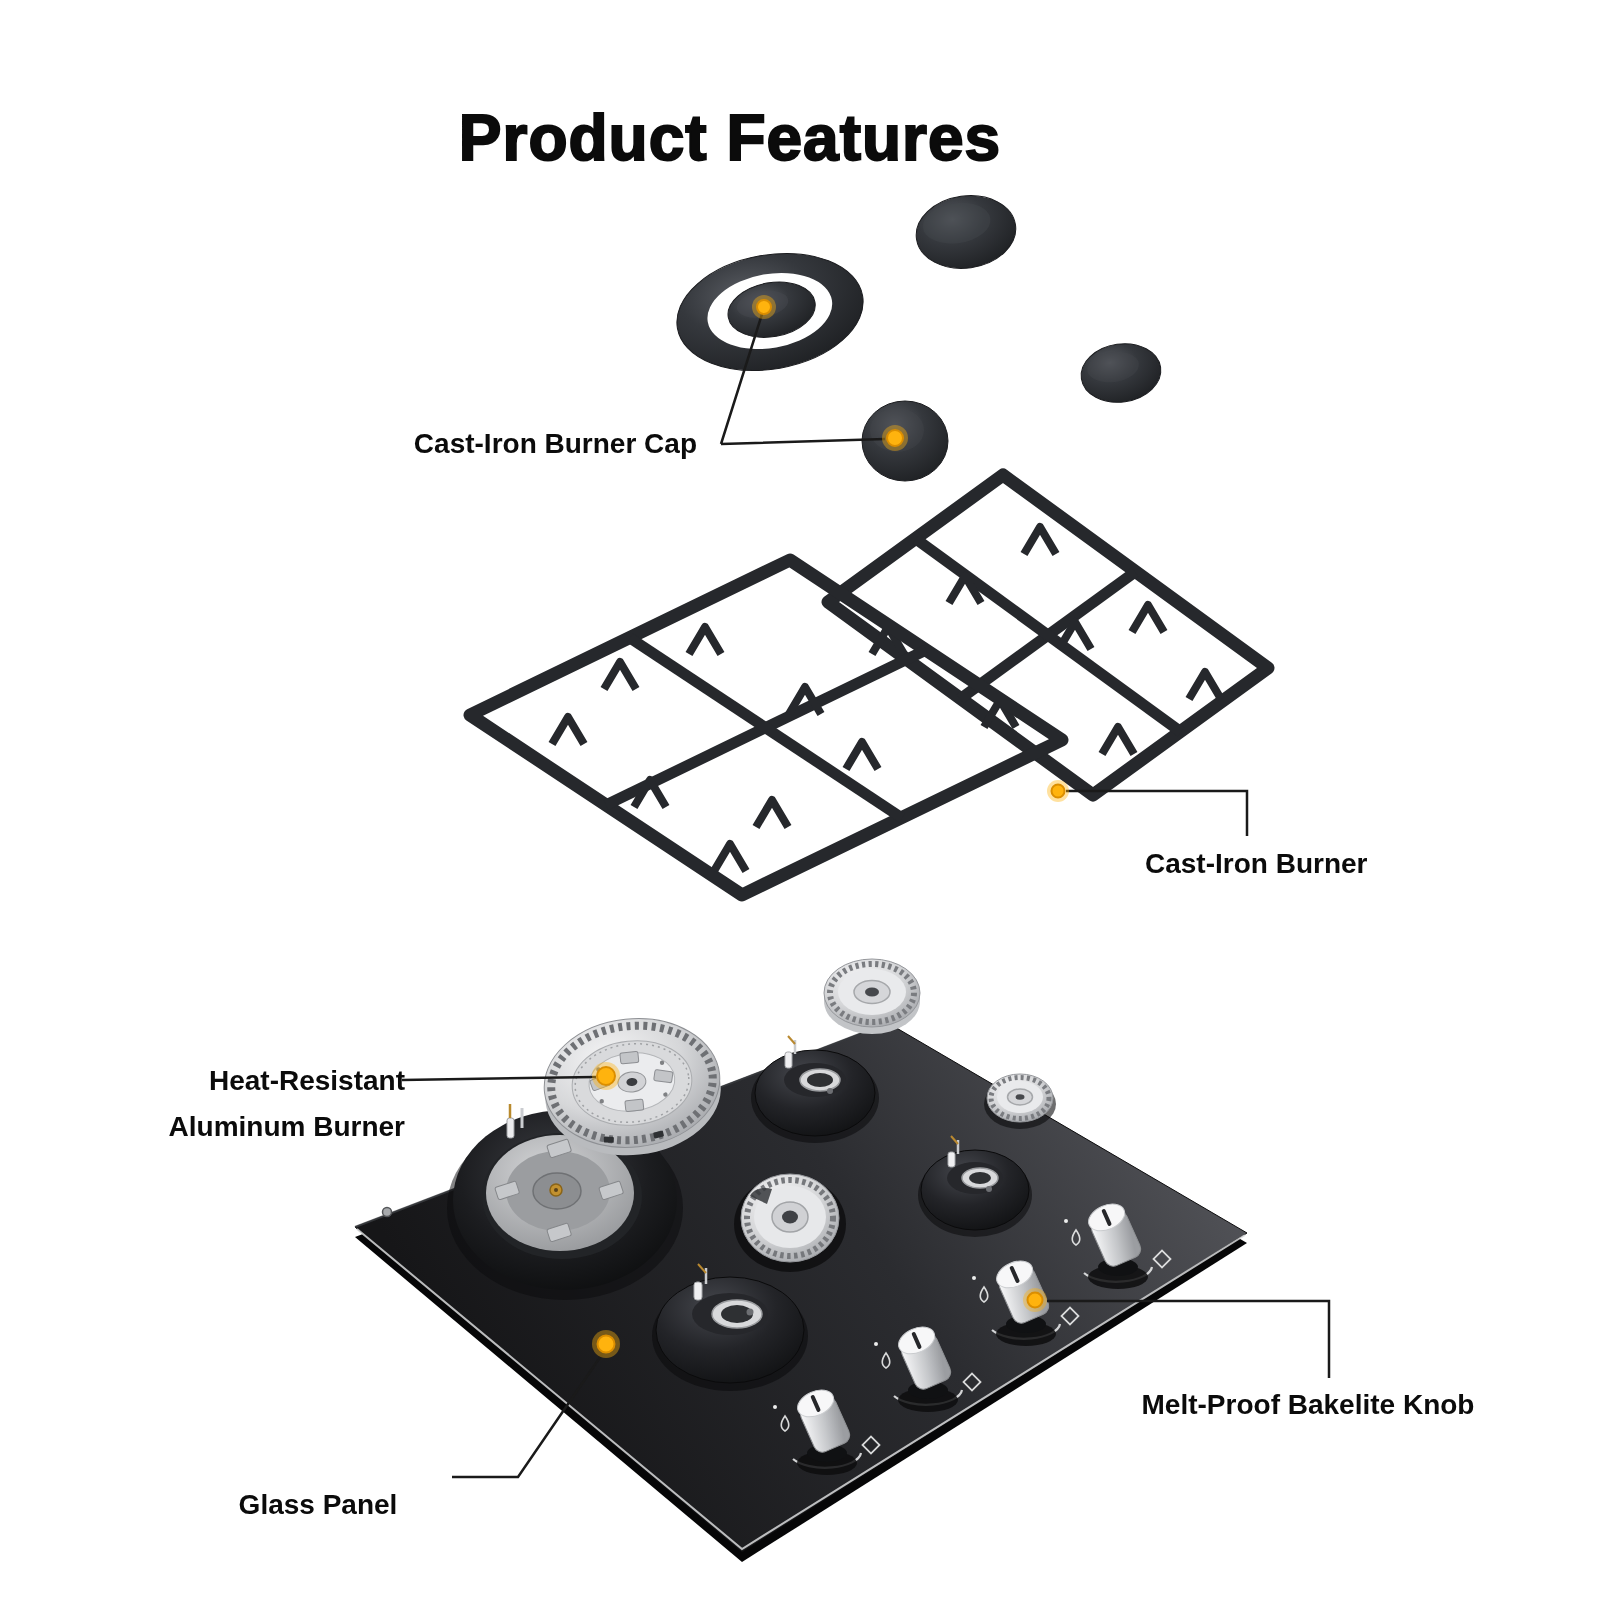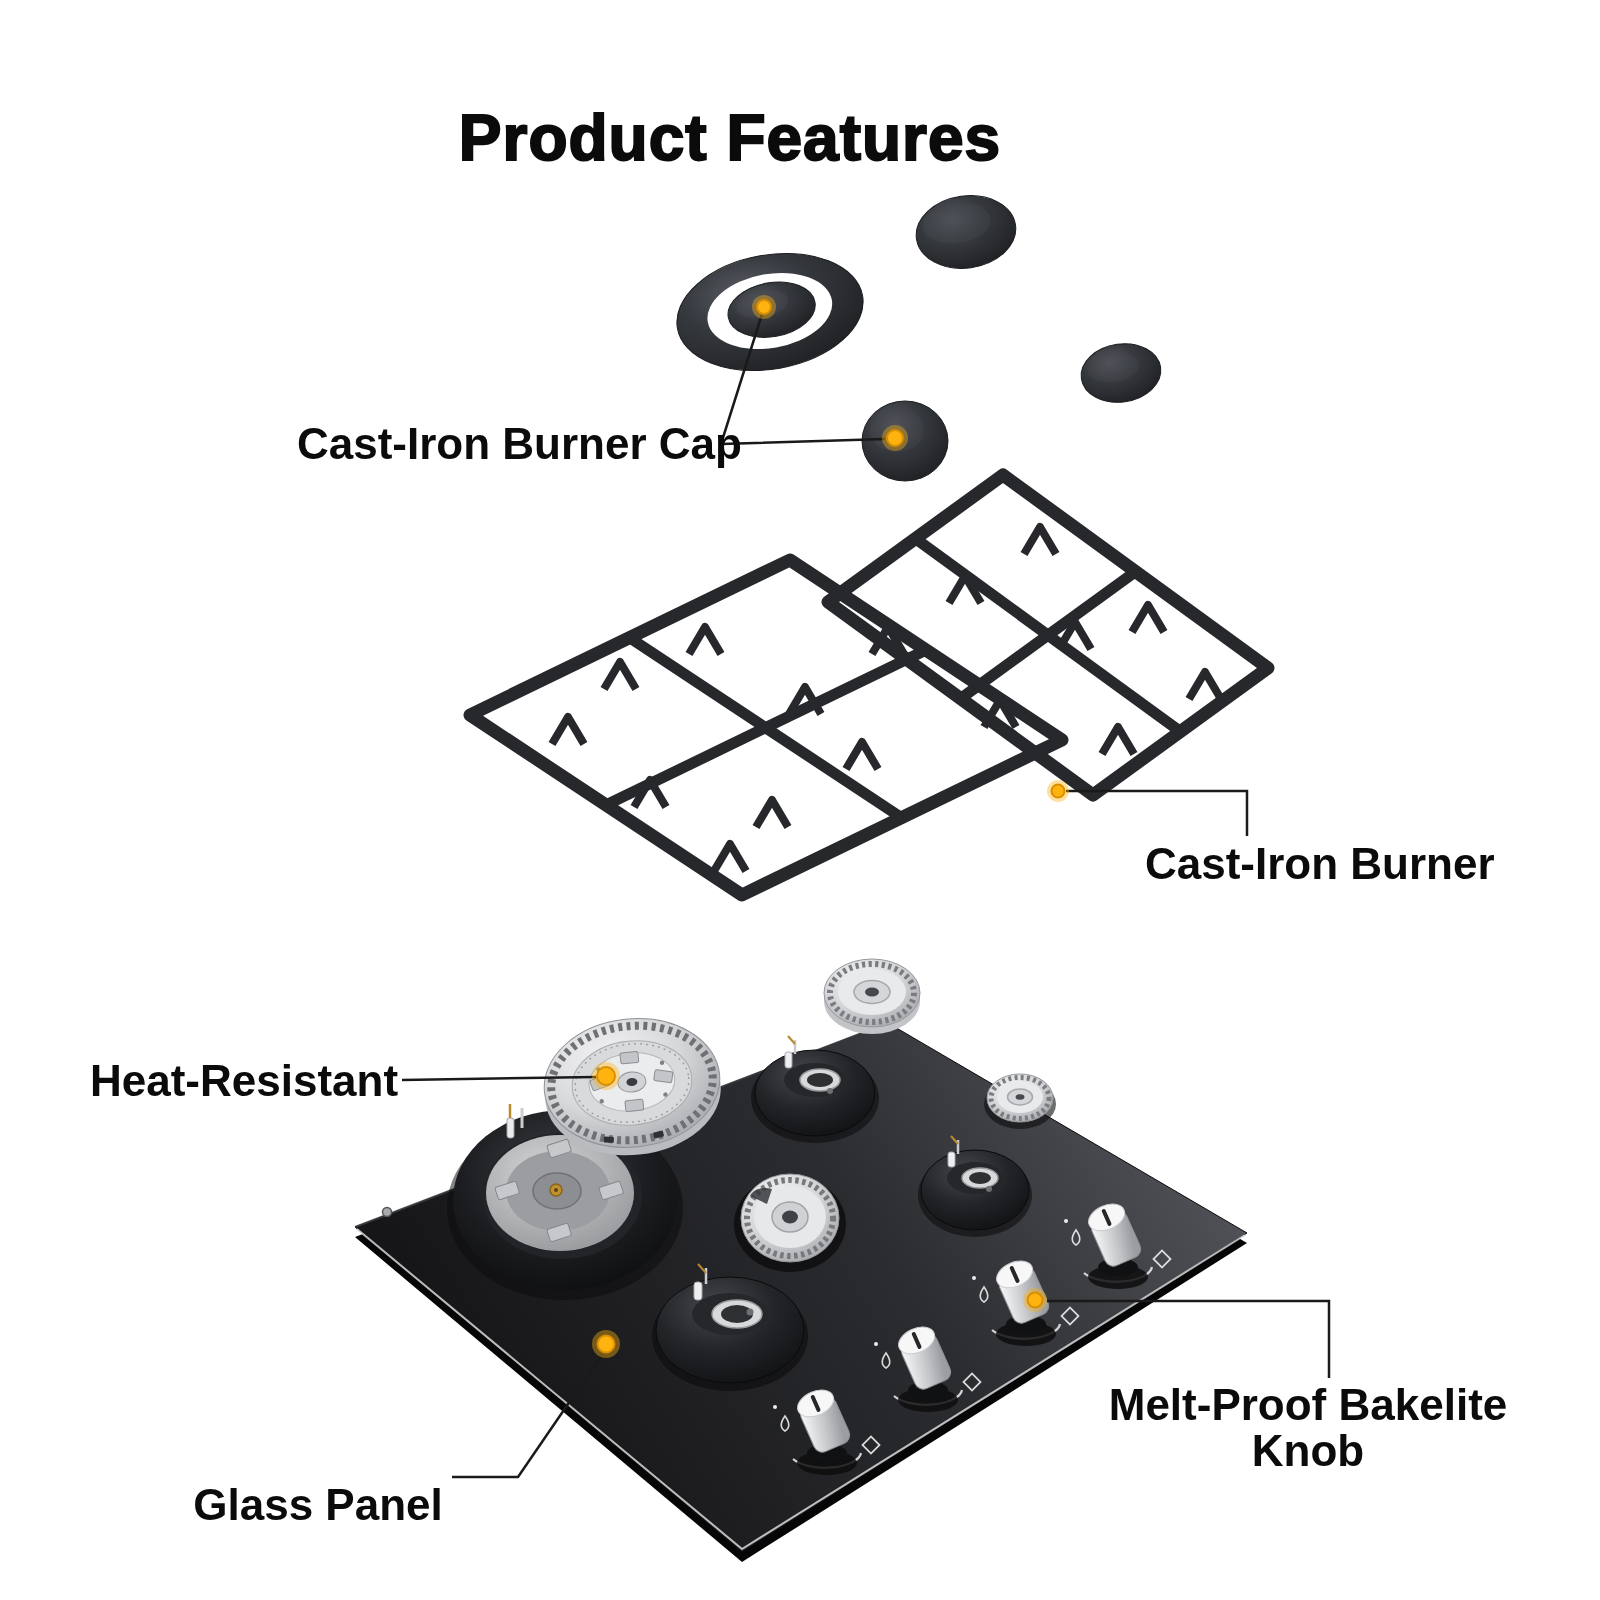"Cast-Iron Burner Cap" .callout { font-size: 44px -> 28px }
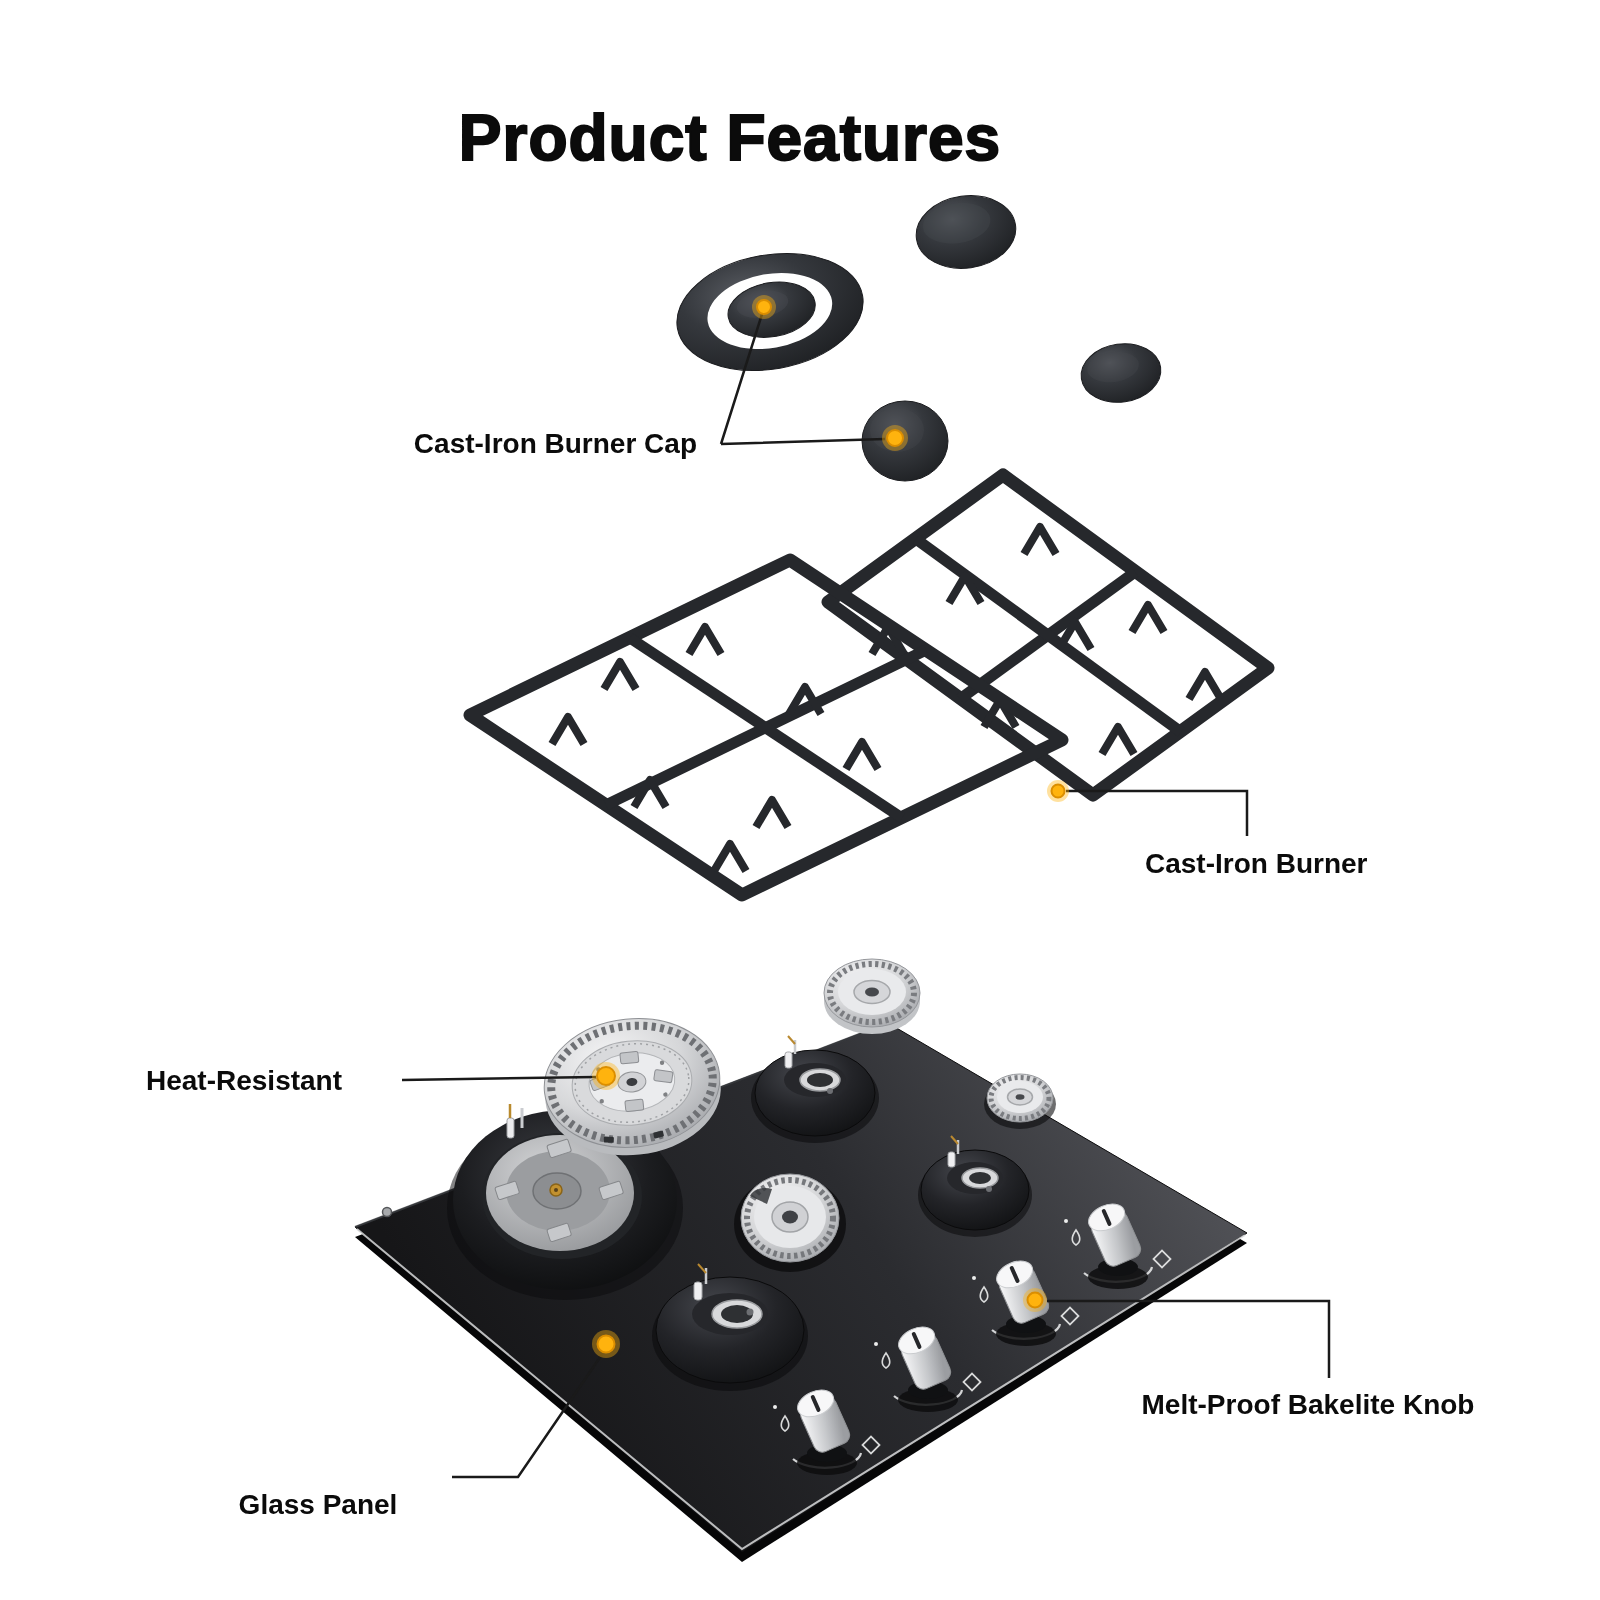"Heat-Resistant" div.callout { text-align: none -> right }
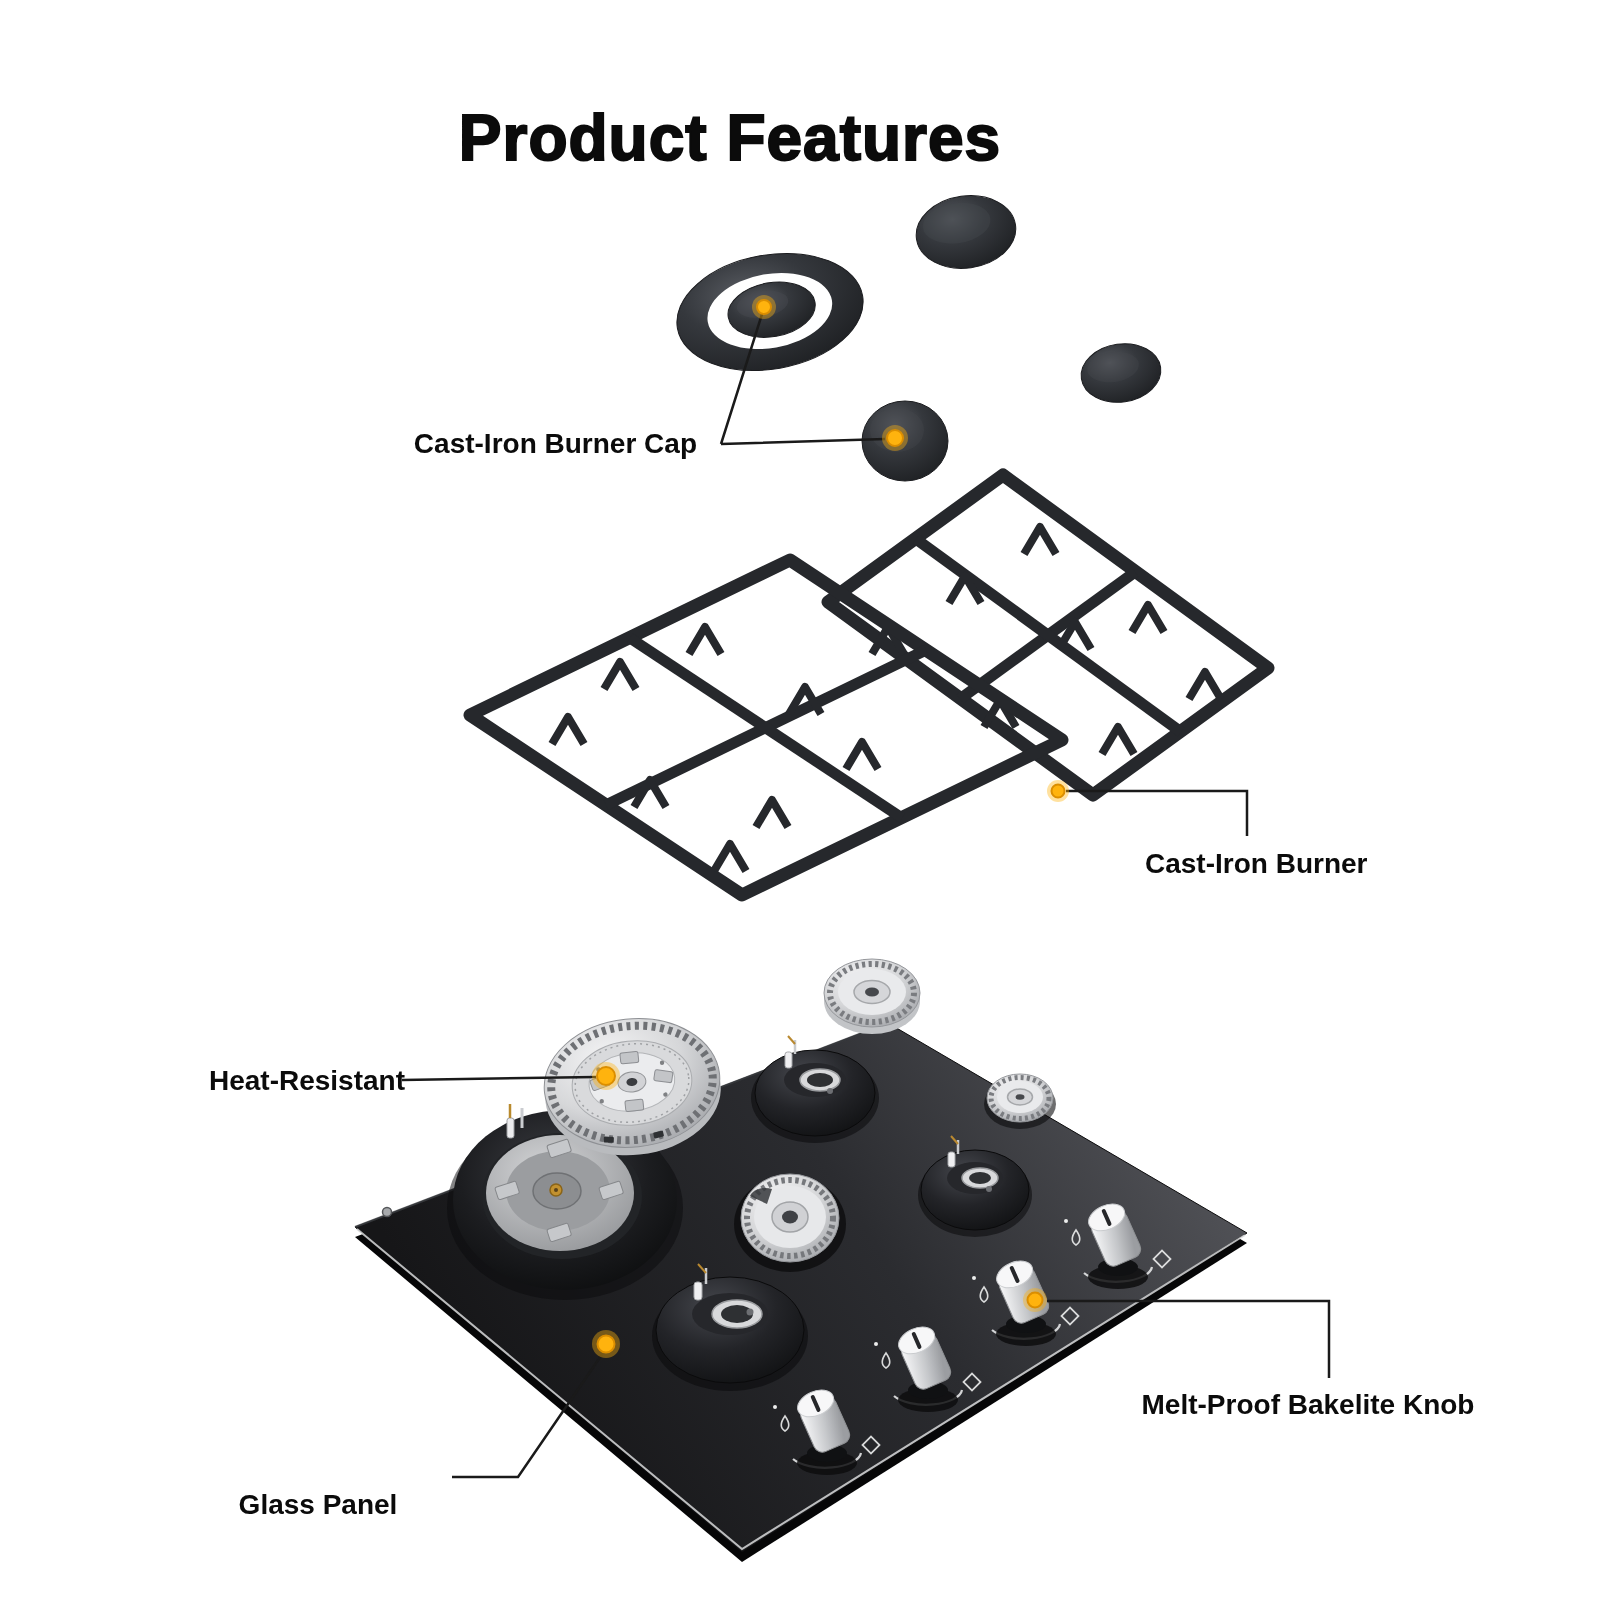"Aluminum Burner" span { html: none -> <span>Aluminum Burner</span> }
